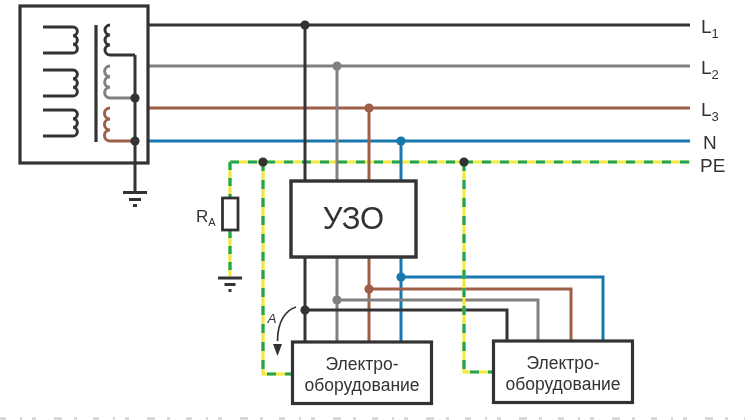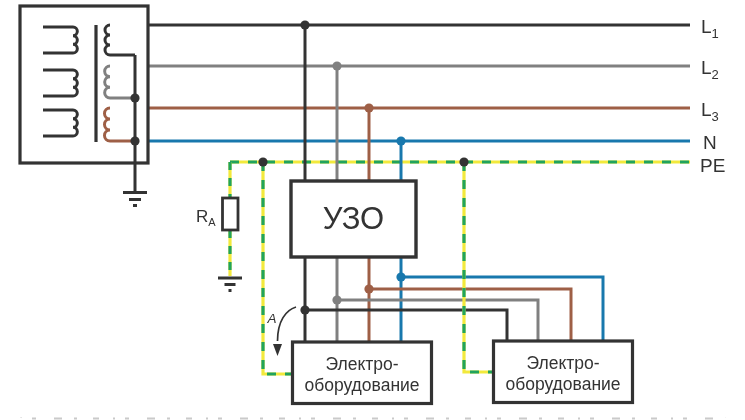"L1" .canvas { border-radius: 32px -> none }
